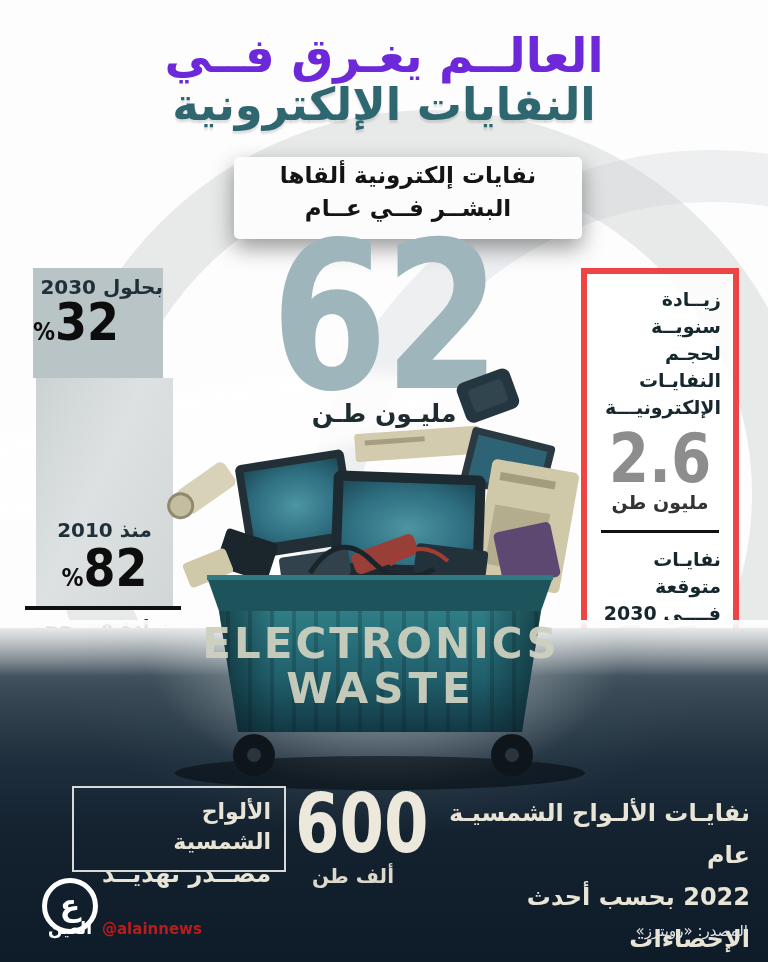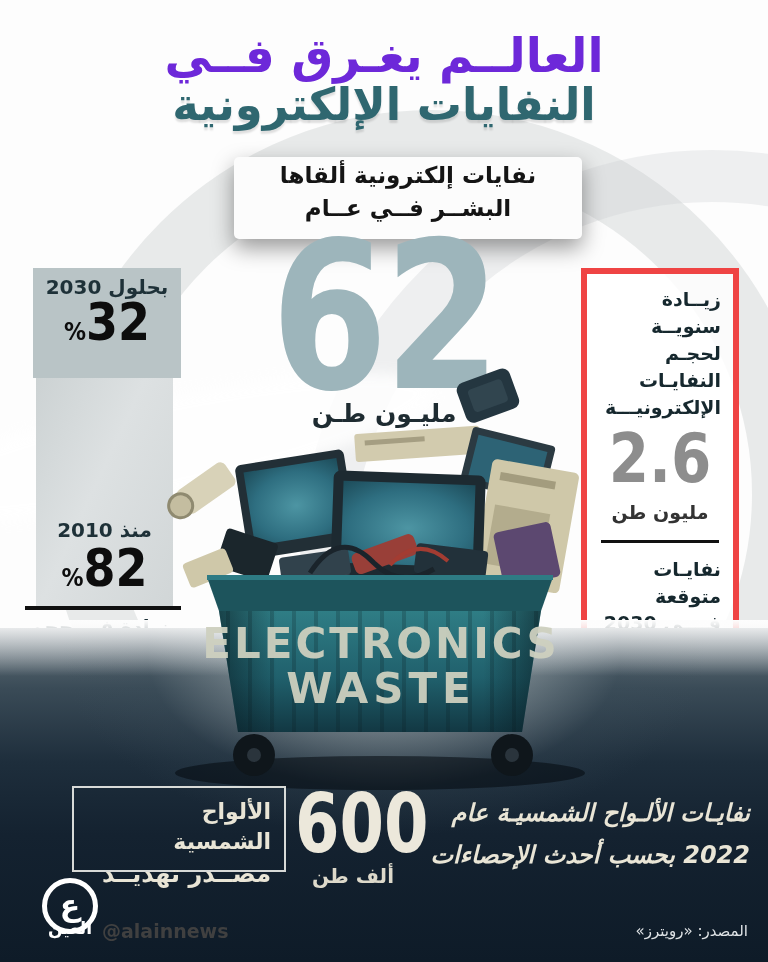"بحلول 2030" .lbox { text-align: center -> none; width: 148px -> 130px }
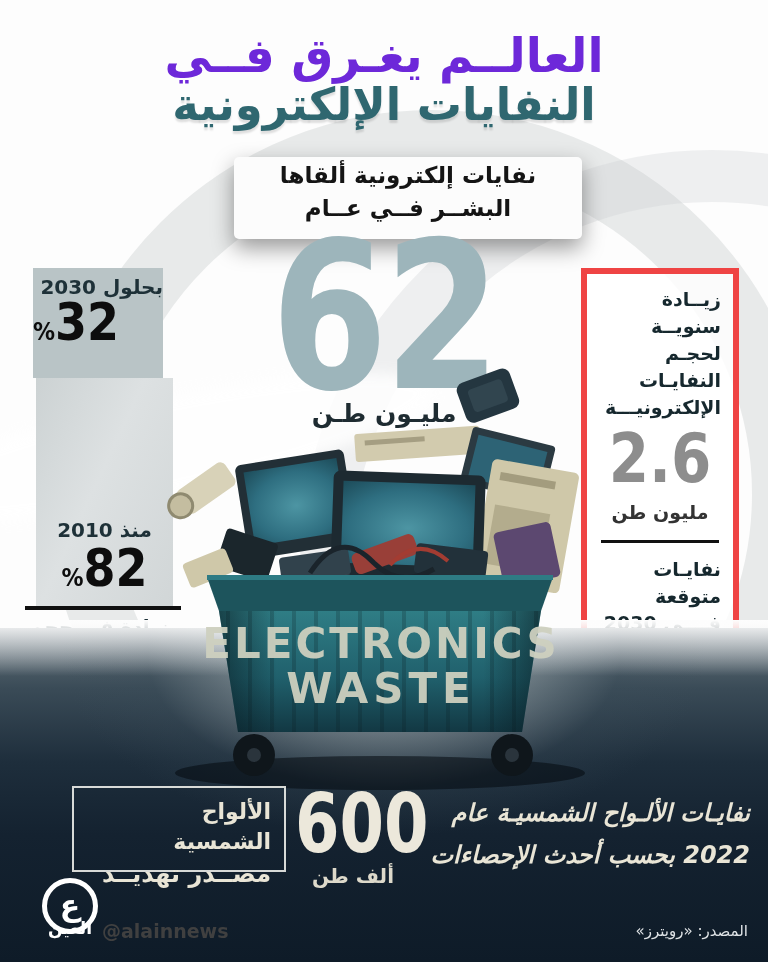"مليون طن" .runit { margin-top: 12px -> 2px }
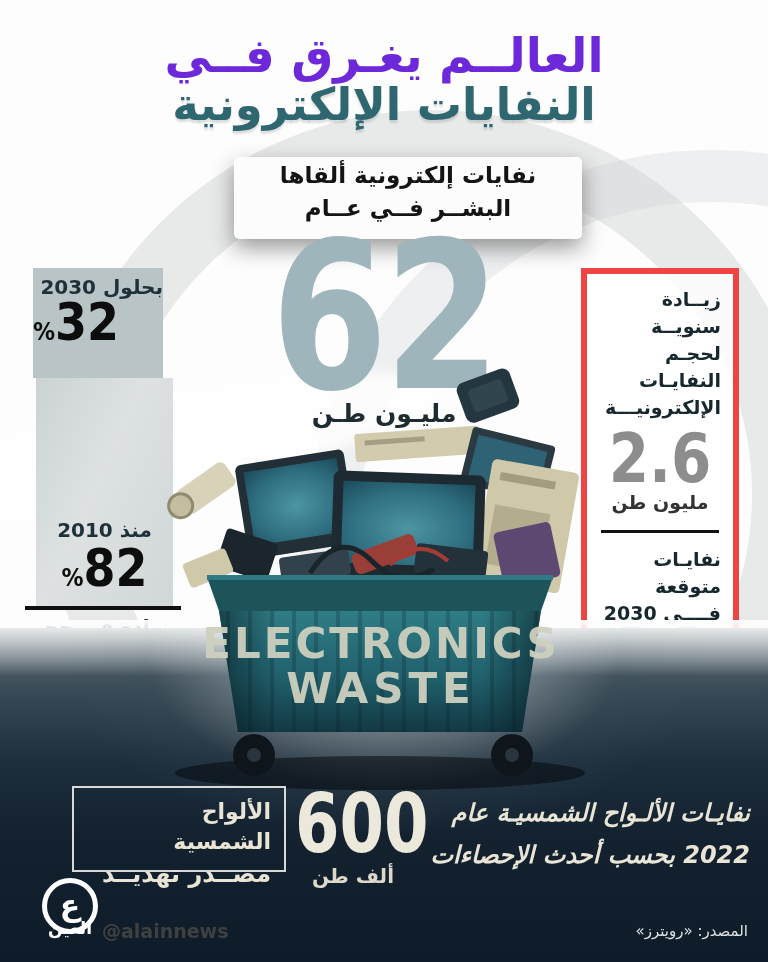"نفايـات الألـواح الشمسيـة عام" .solarnote { font-style: italic -> none }
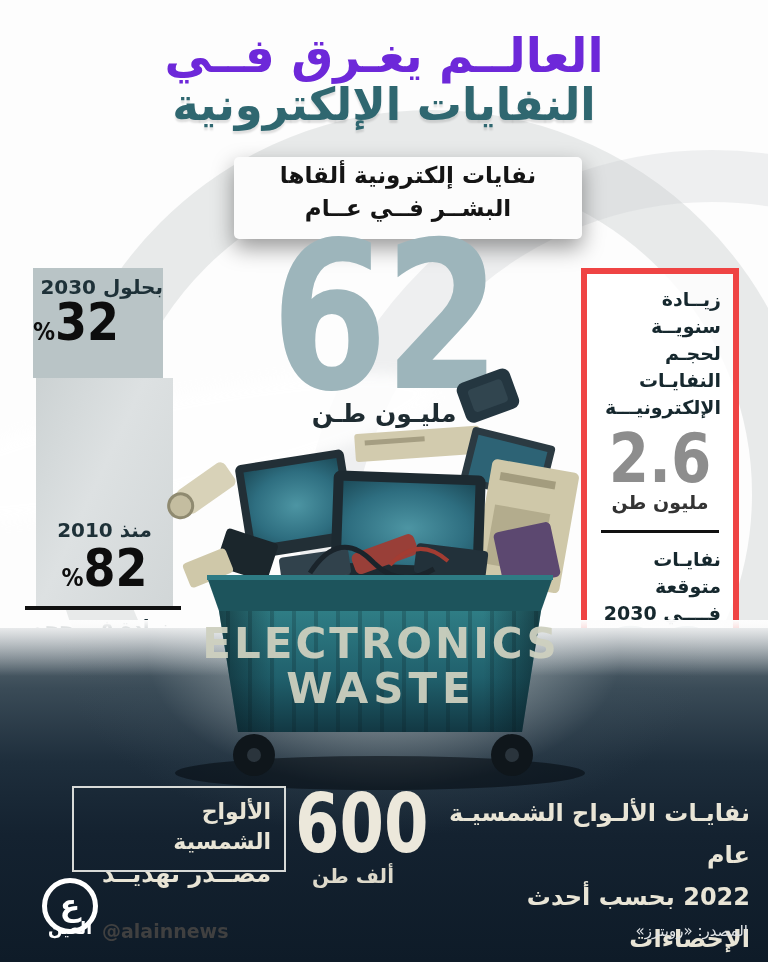"@alainnews" .handle { color: #404040 -> #b91c1c; font-size: 19px -> 15px }
